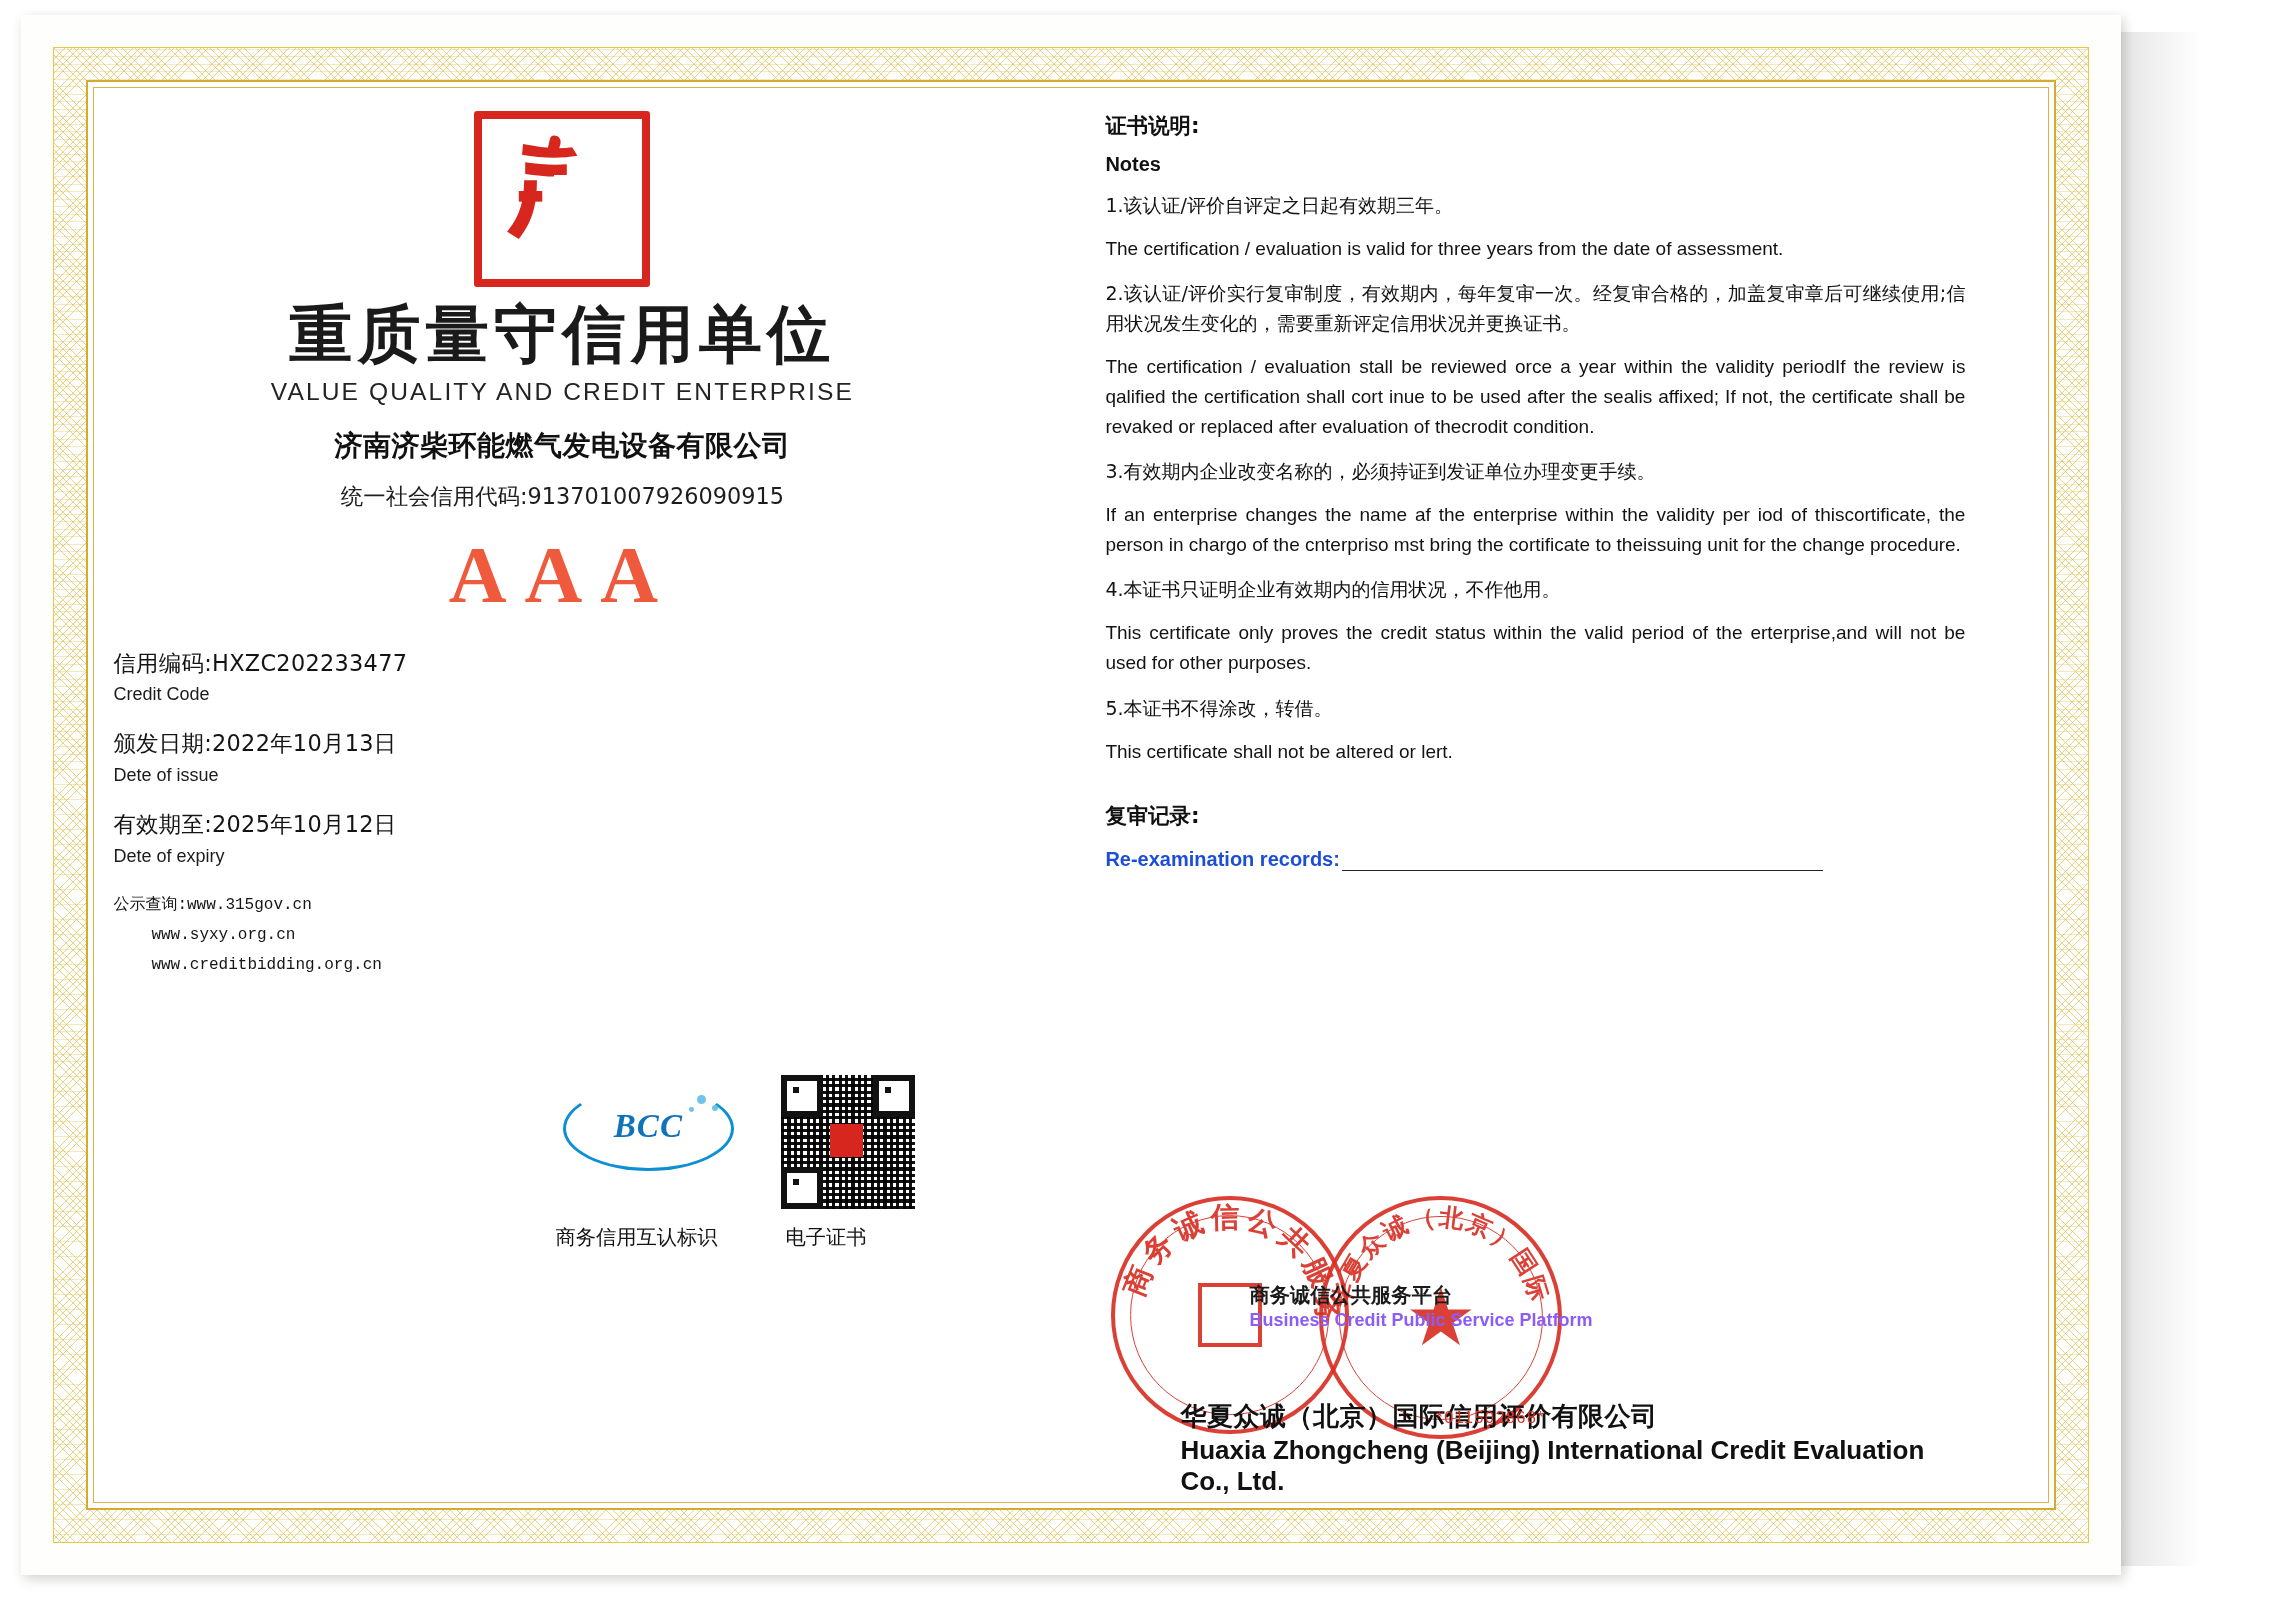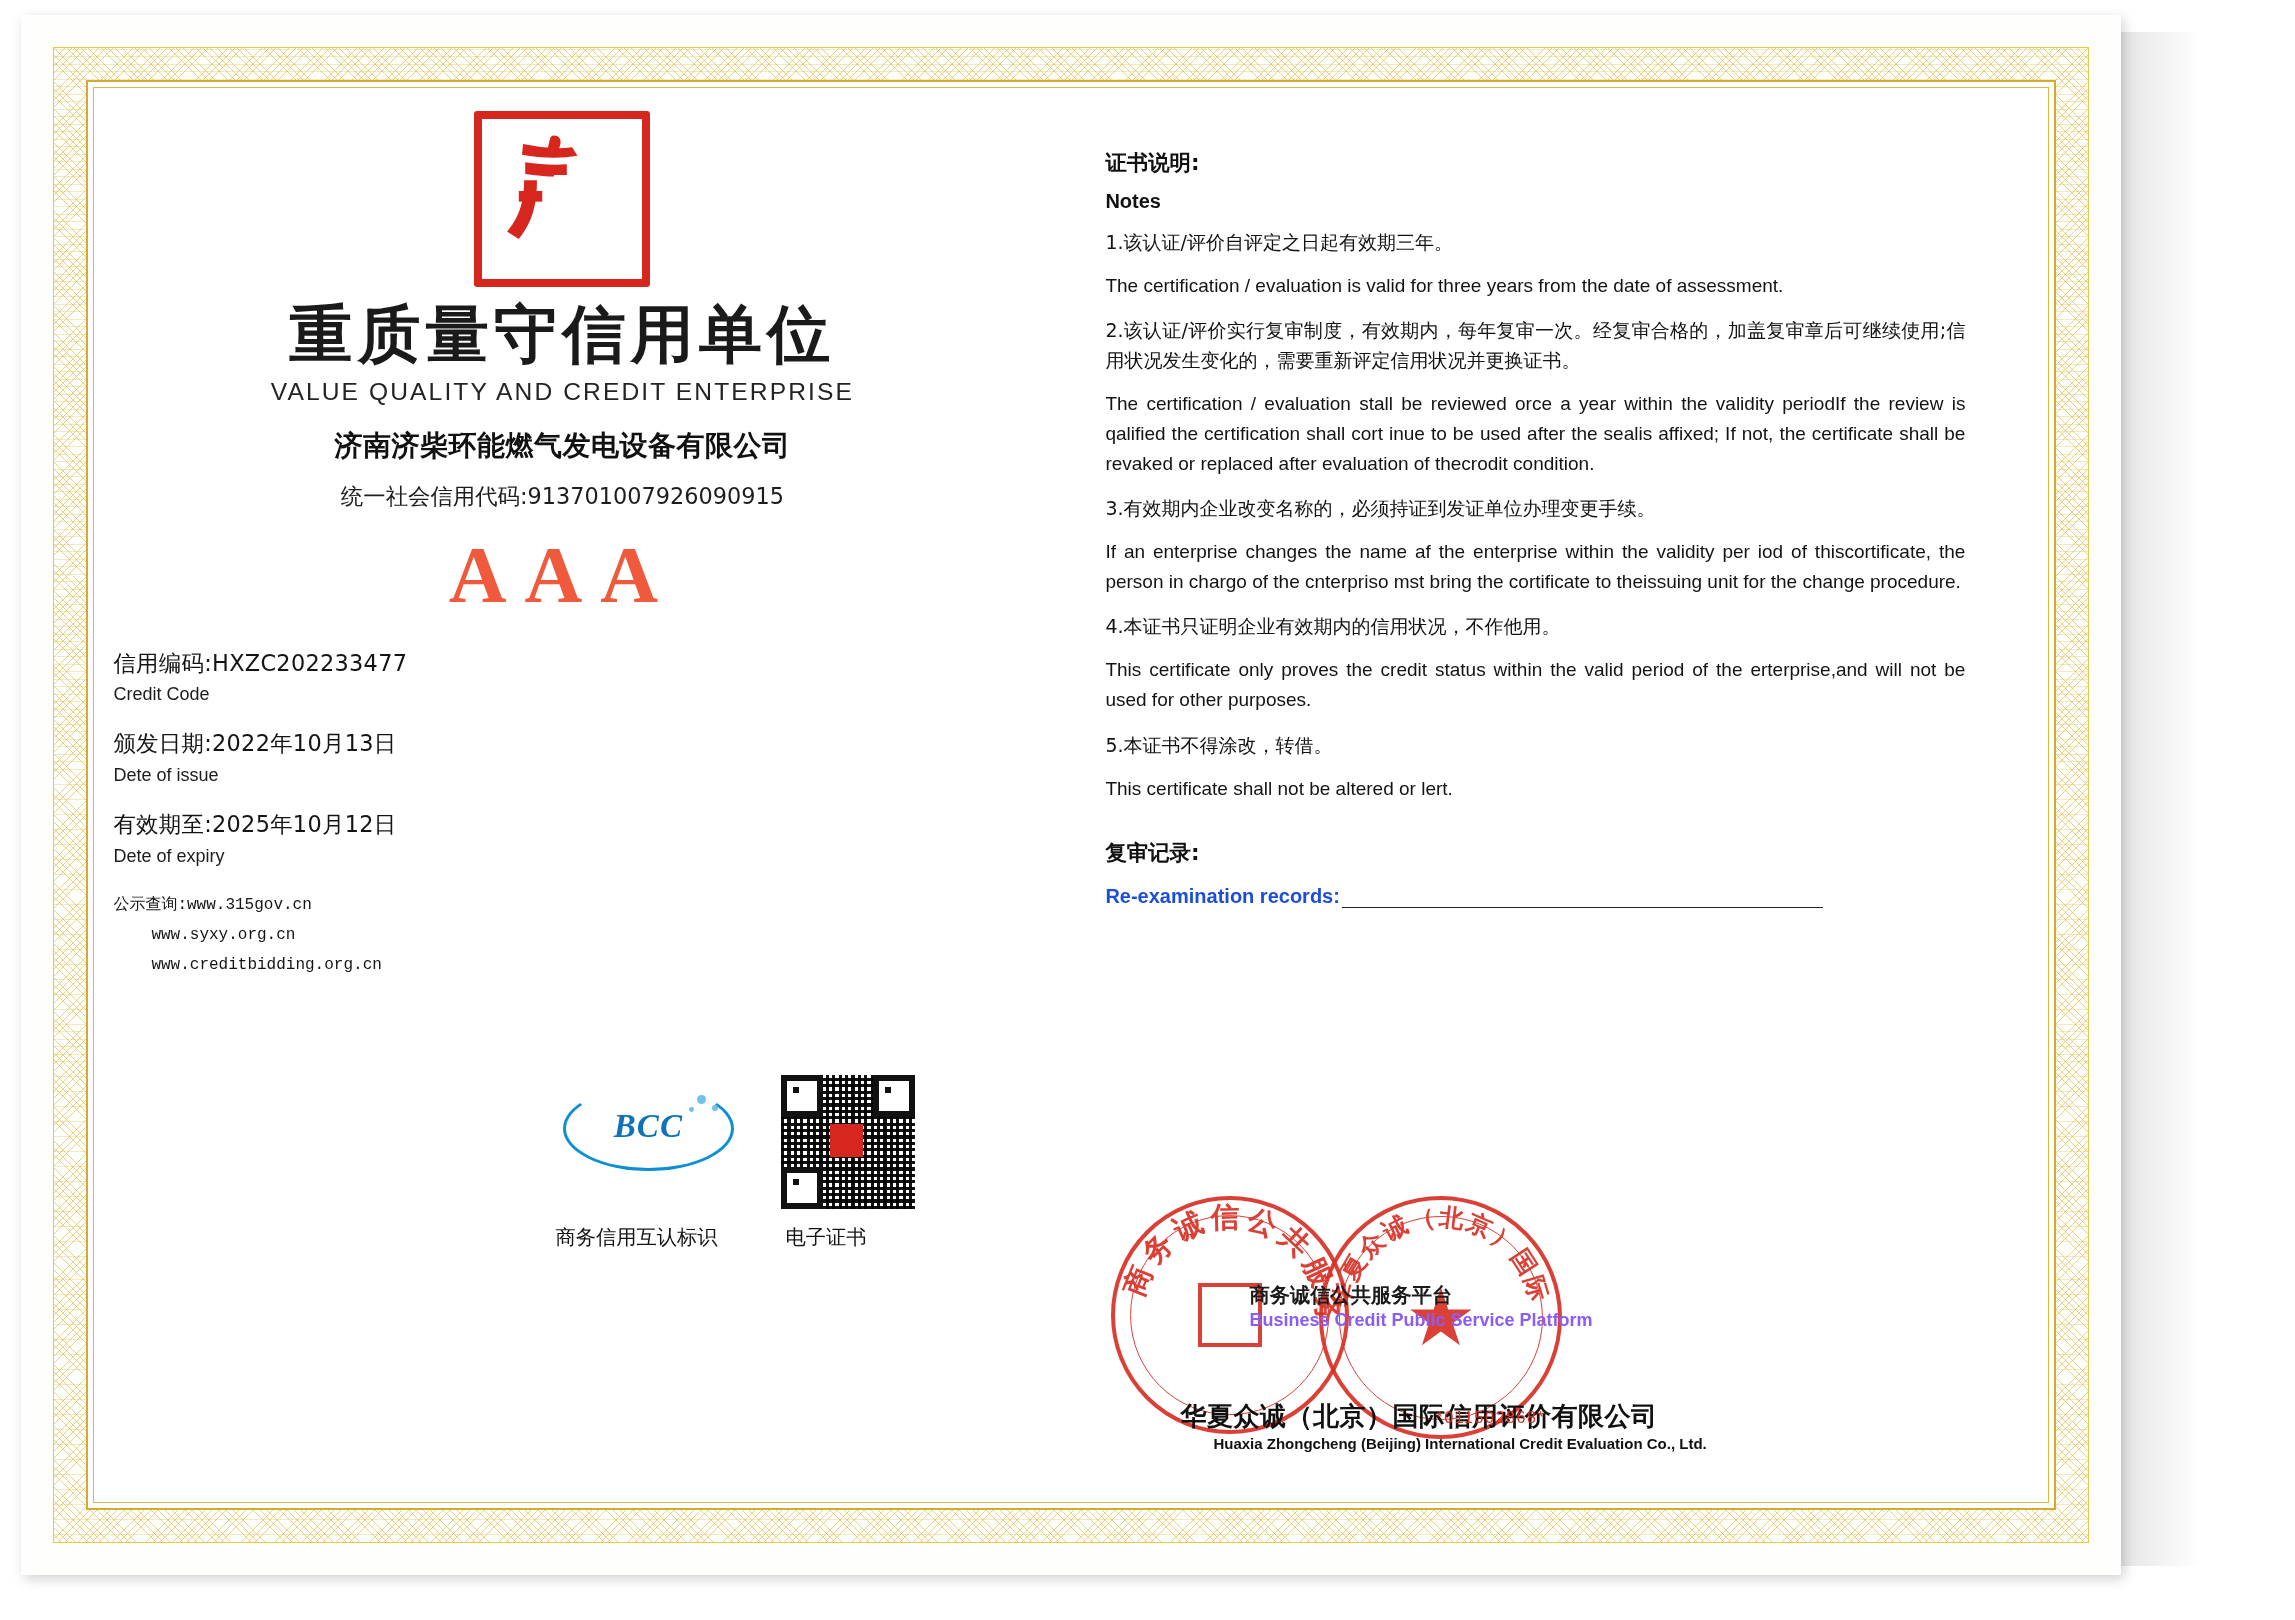"证书说明:" .right-col { margin-top: 37px -> none }
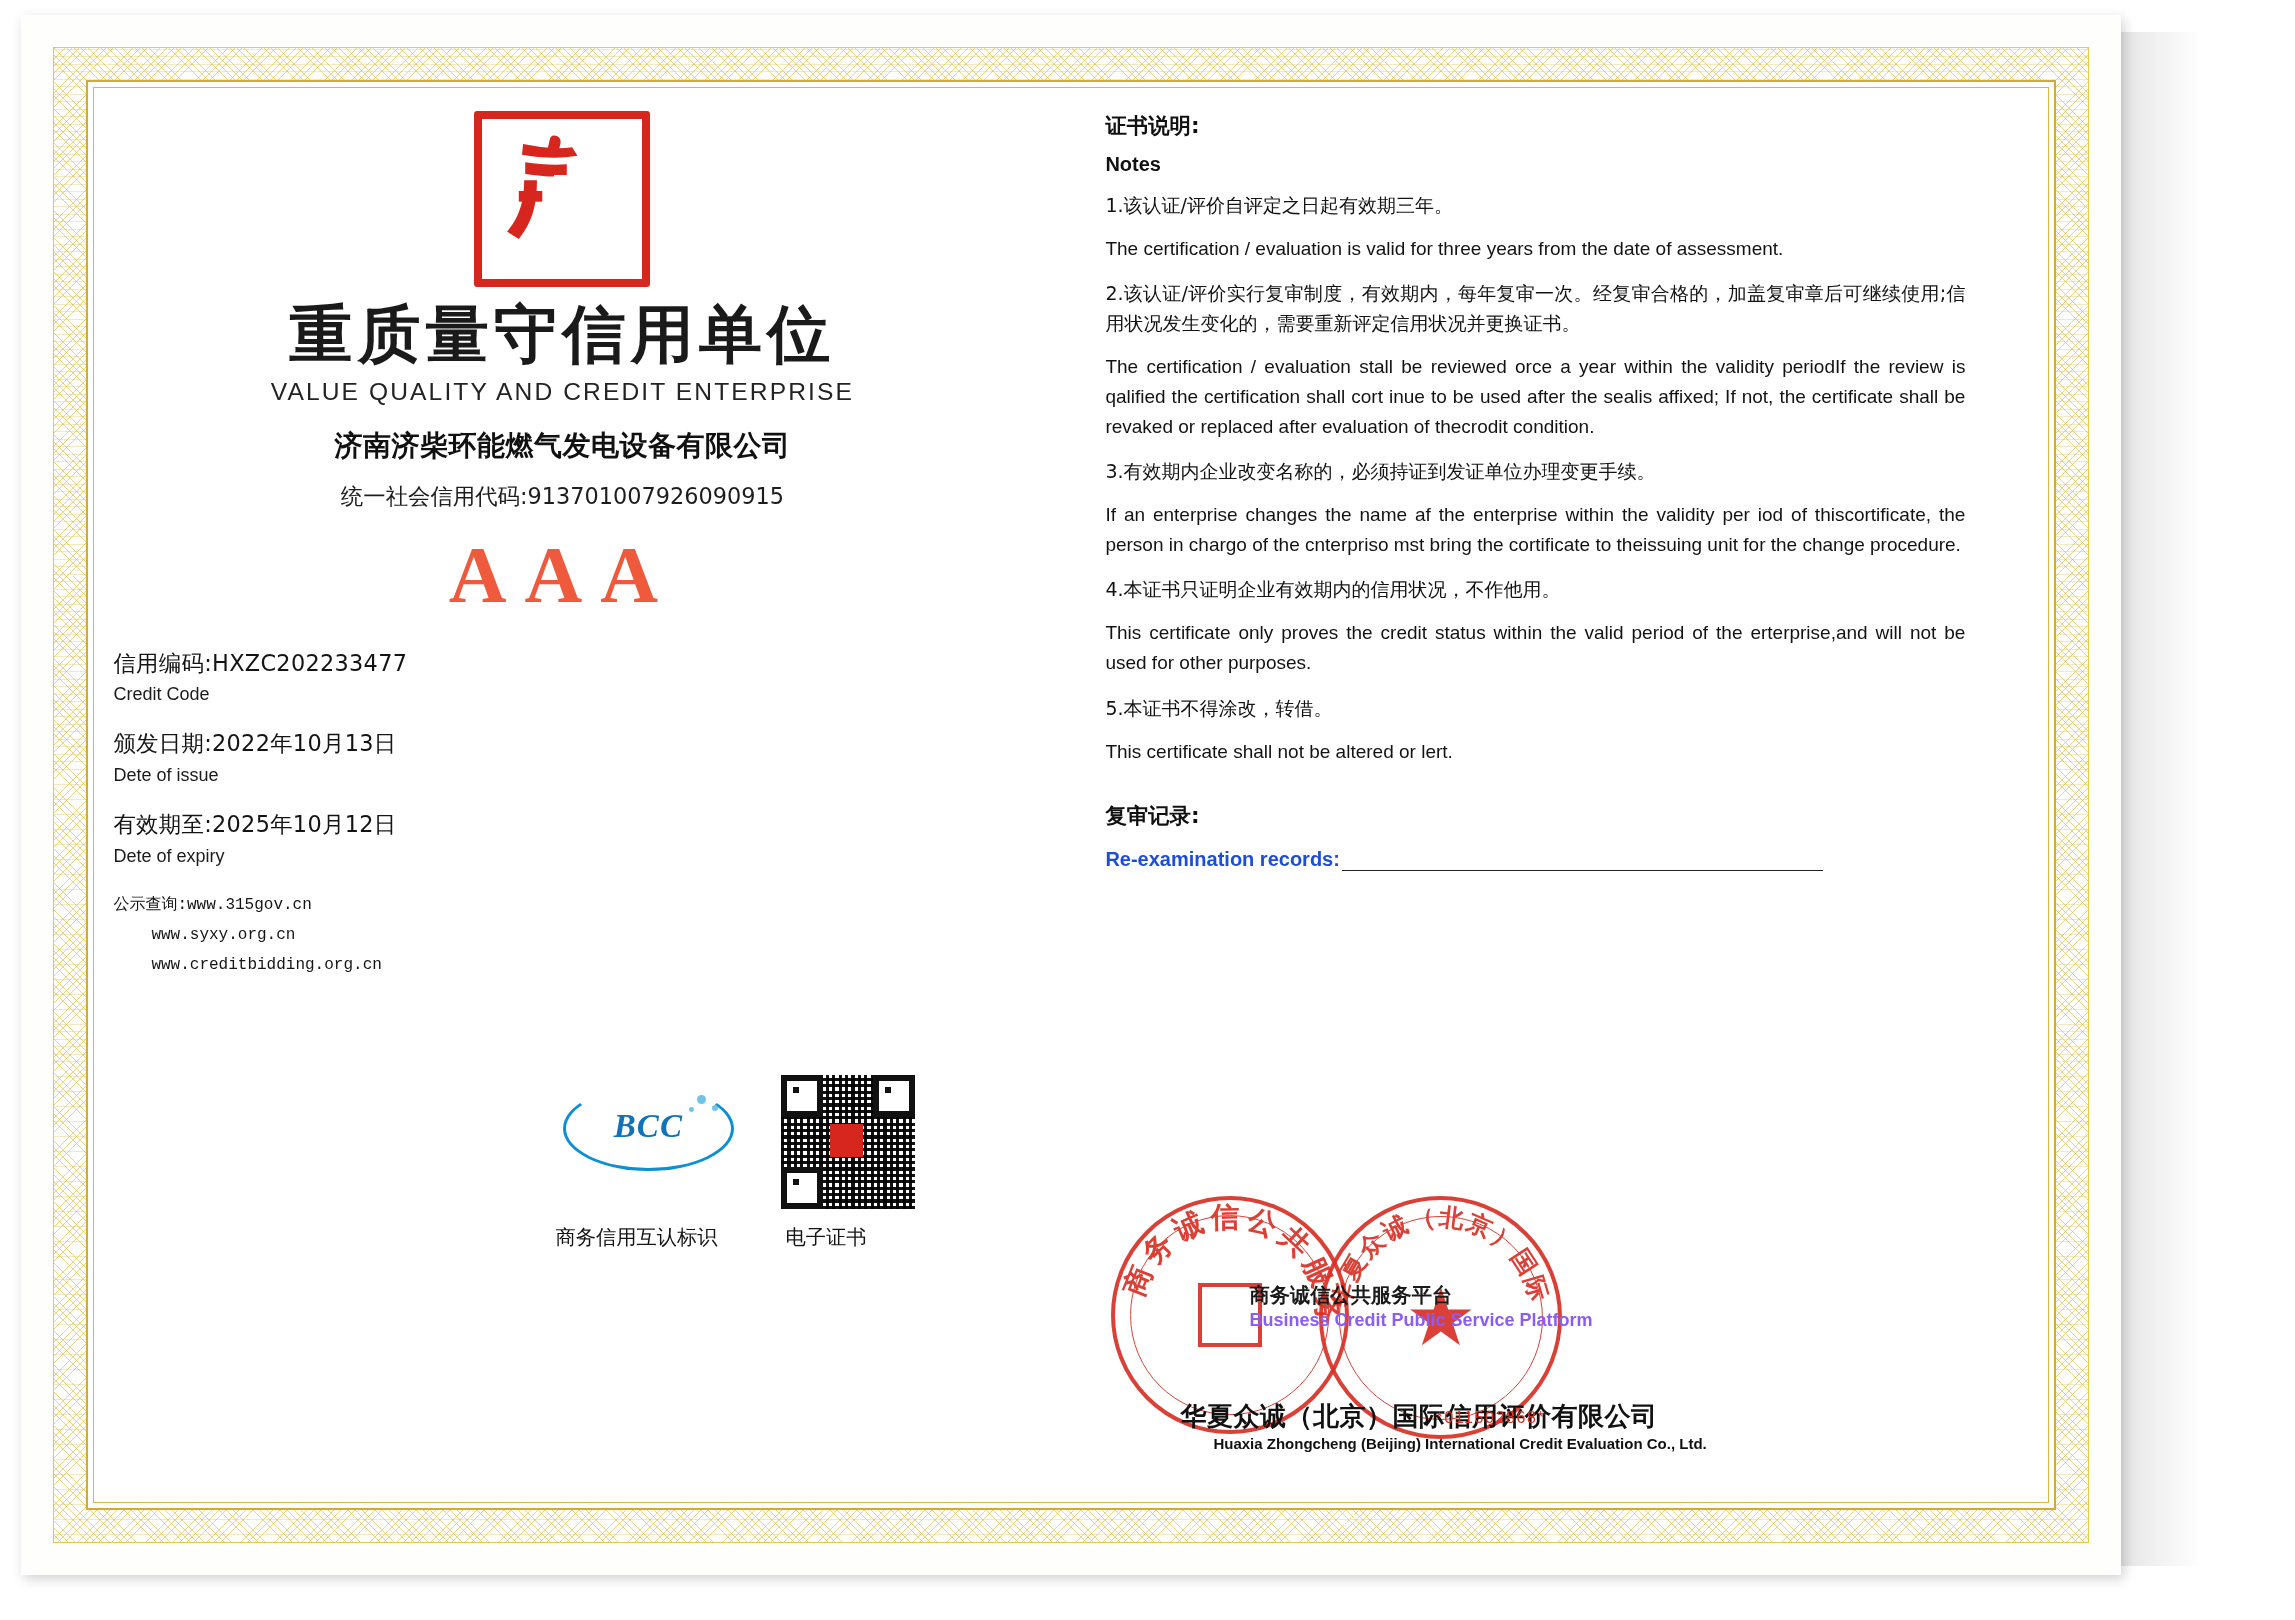"Huaxia Zhongcheng (Beijing)" .issuer-en { font-size: 15px -> 26px; margin-left: 33px -> none }
